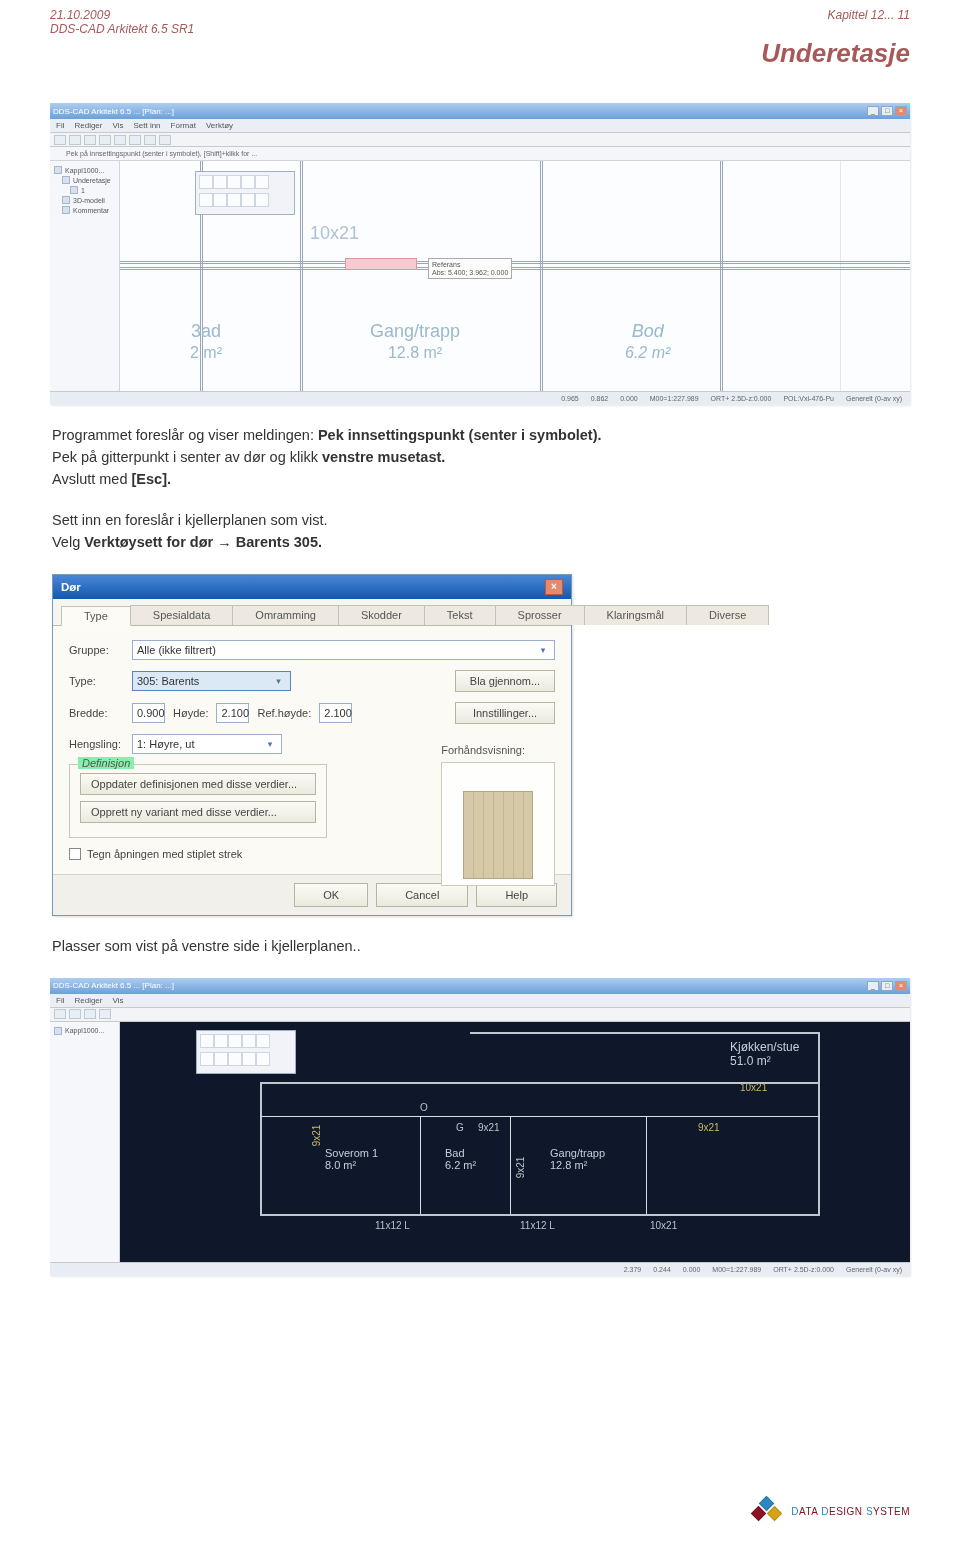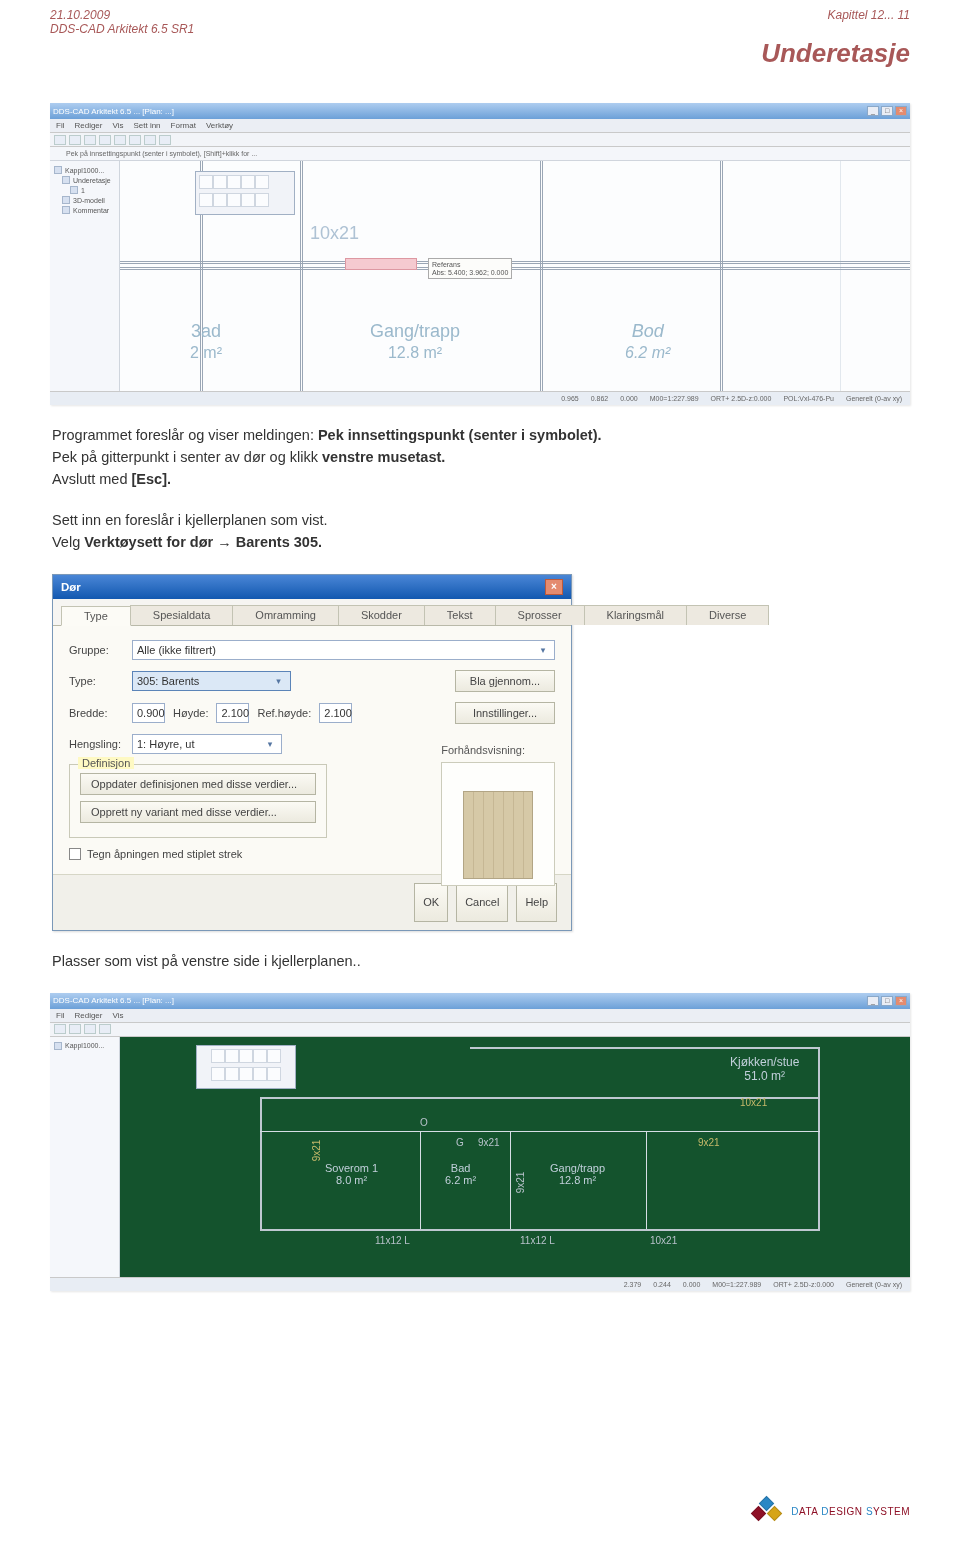"Definisjon" .fieldset .legend { background: #fef9c3 -> #86efac; font-style: none -> italic }
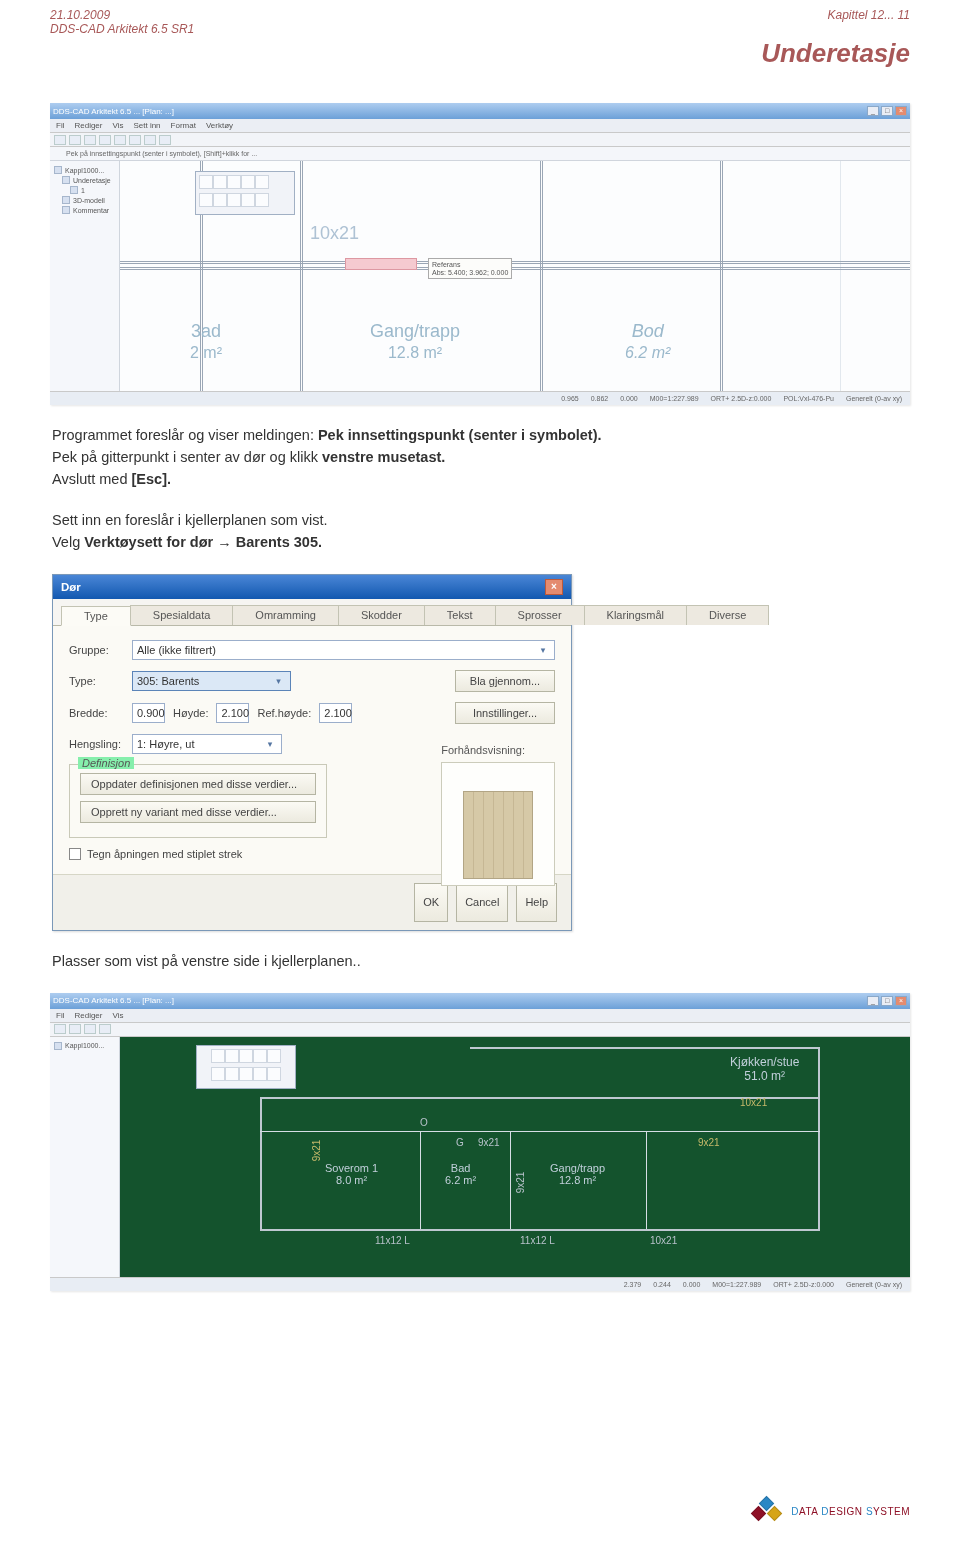"OK" .dialog-footer .dlg-btn { height: 39px -> 24px; padding: 0 8px -> 0 28px }
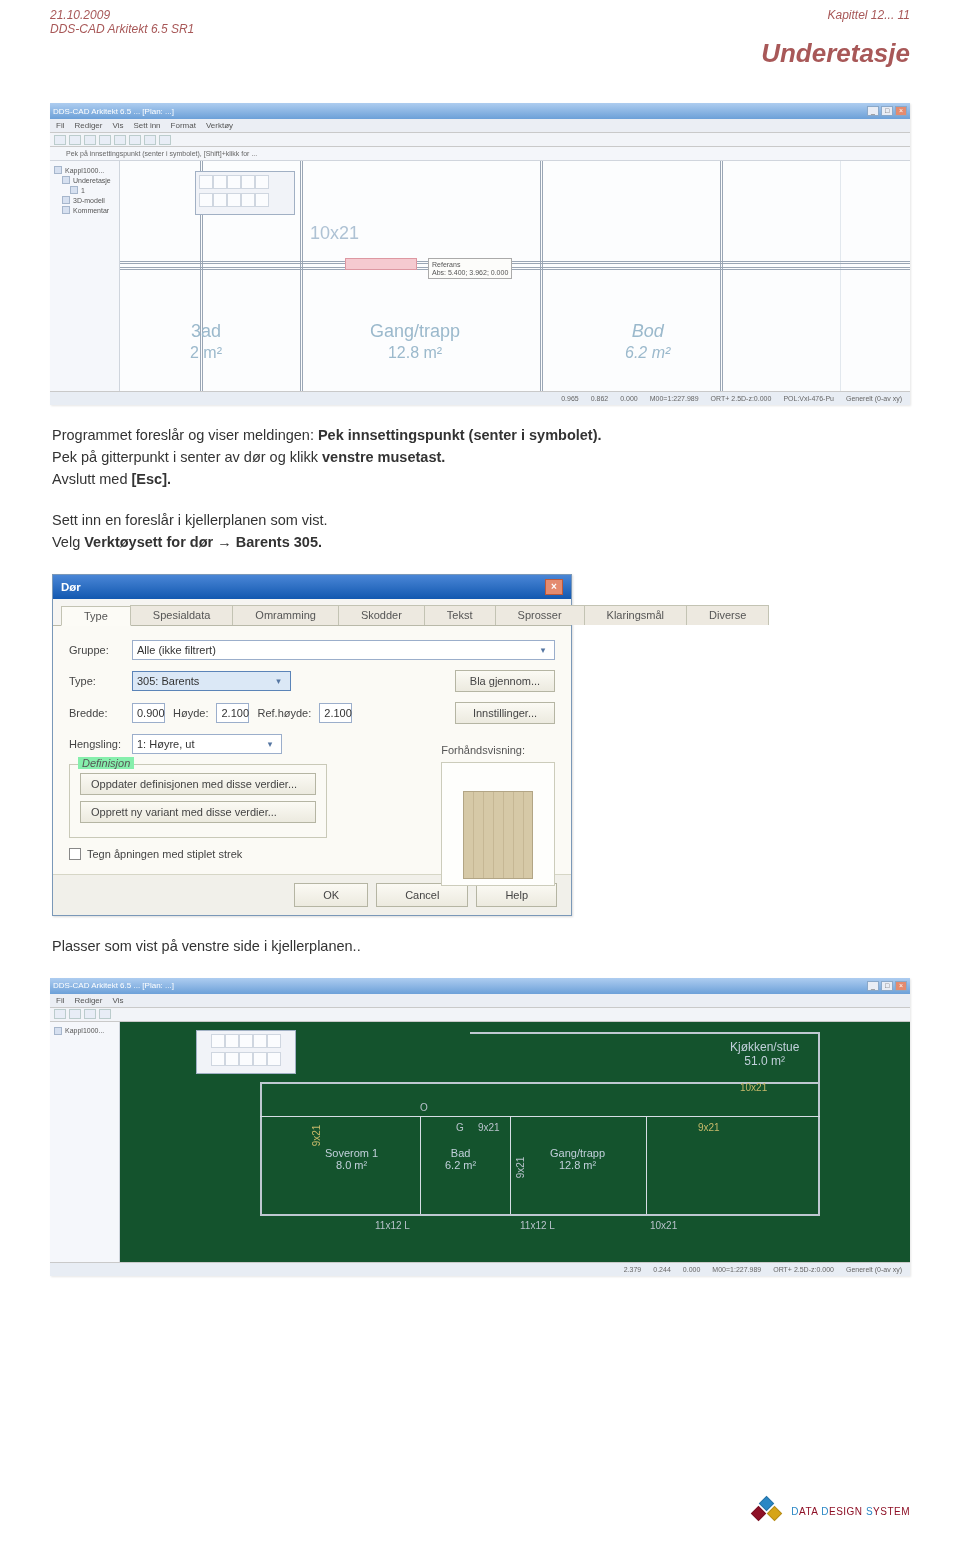"Kjøkken/stue" .fp2-canvas { background: #14532d -> #0f172a; text-align: center -> none }
